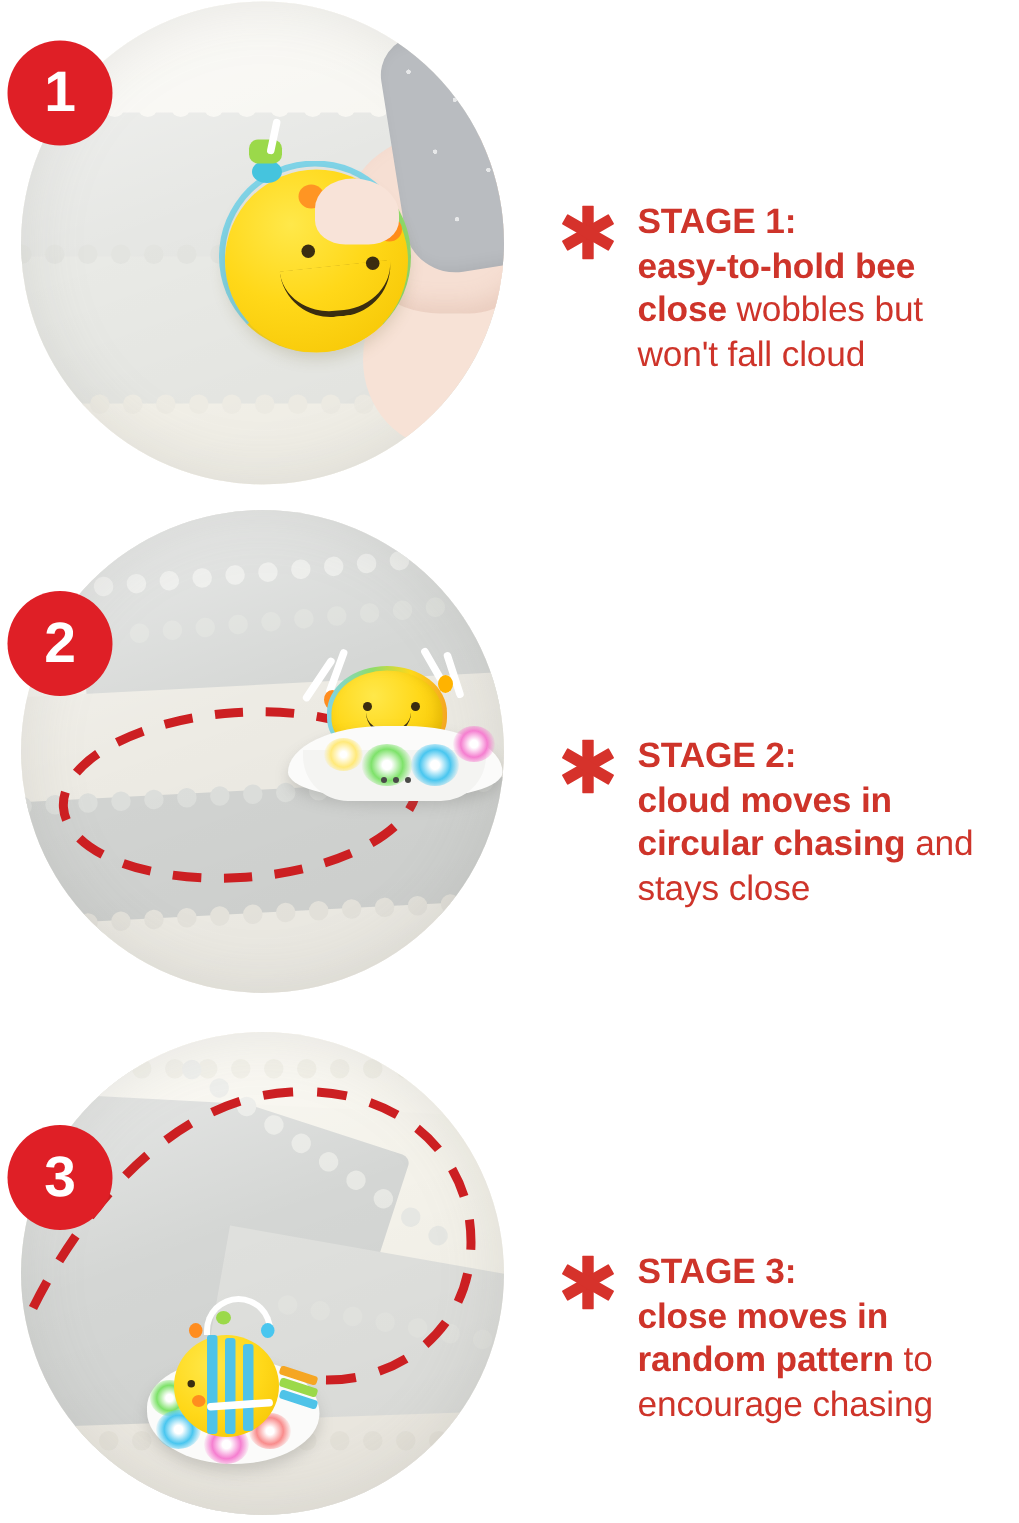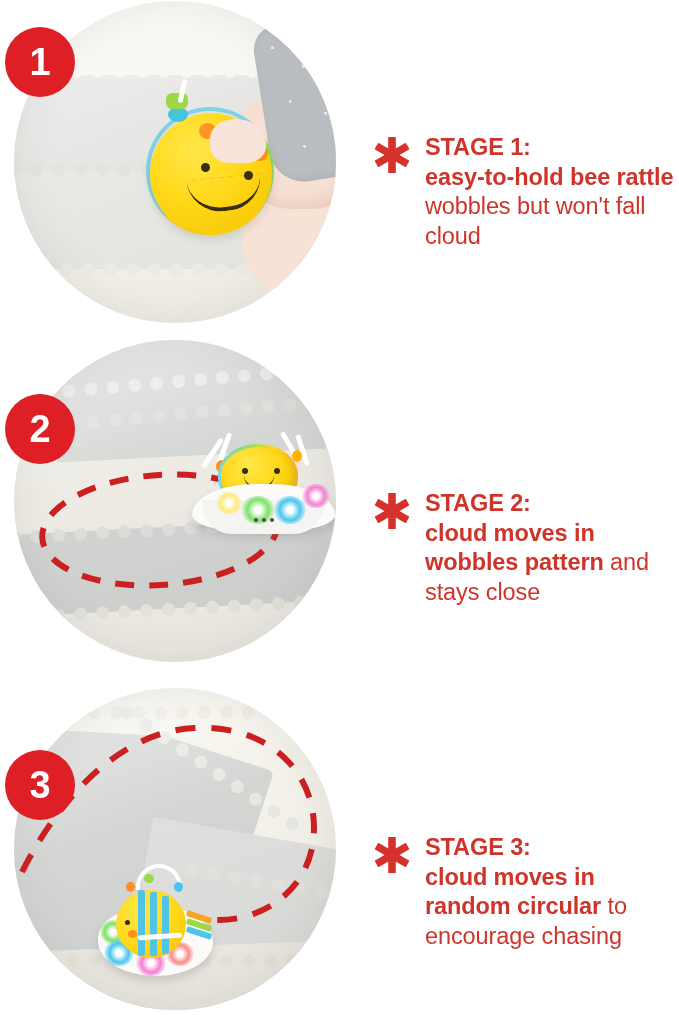"easy-to-hold bee rattle" b { text: rattle -> close }
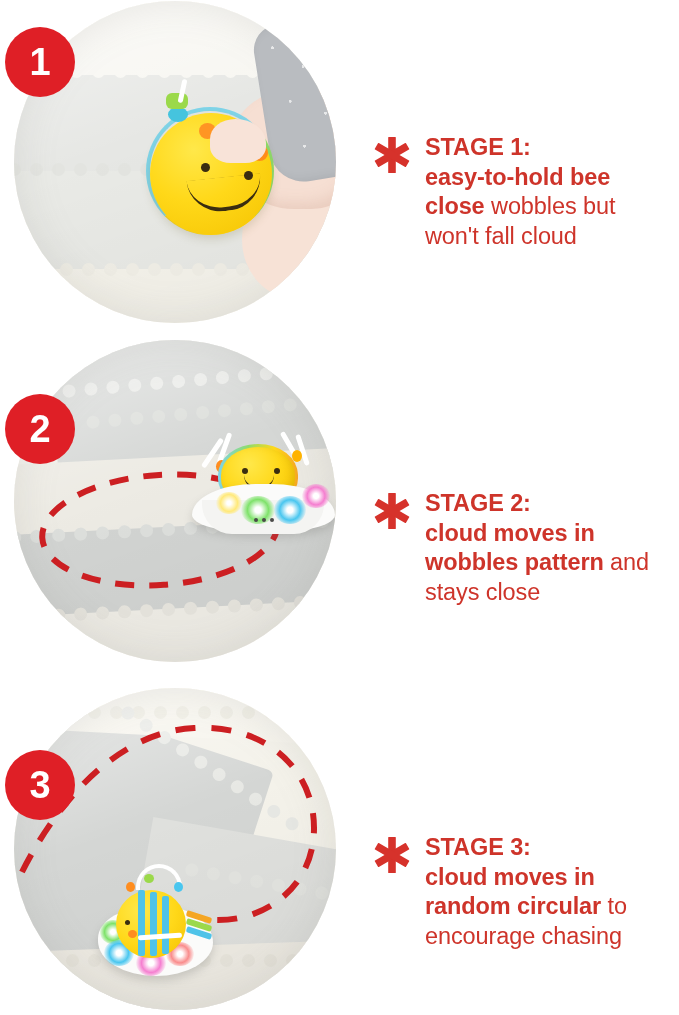"cloud moves in wobbles pattern" b { text: wobbles pattern -> circular chasing }
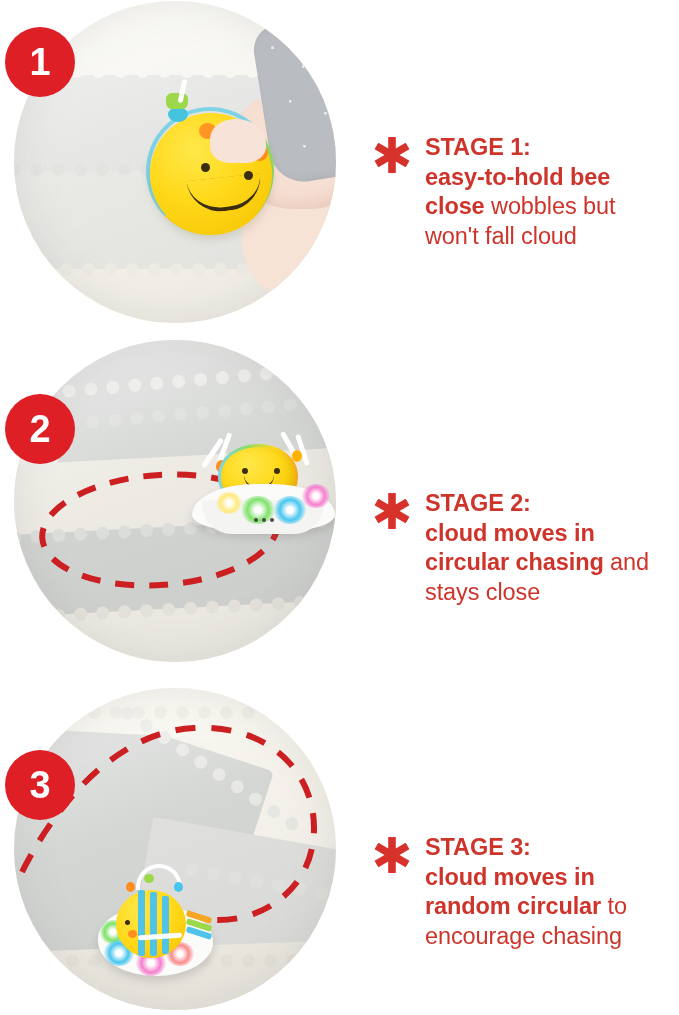"cloud moves in random circular" b { text: cloud moves in random circular -> close moves in random pattern }
